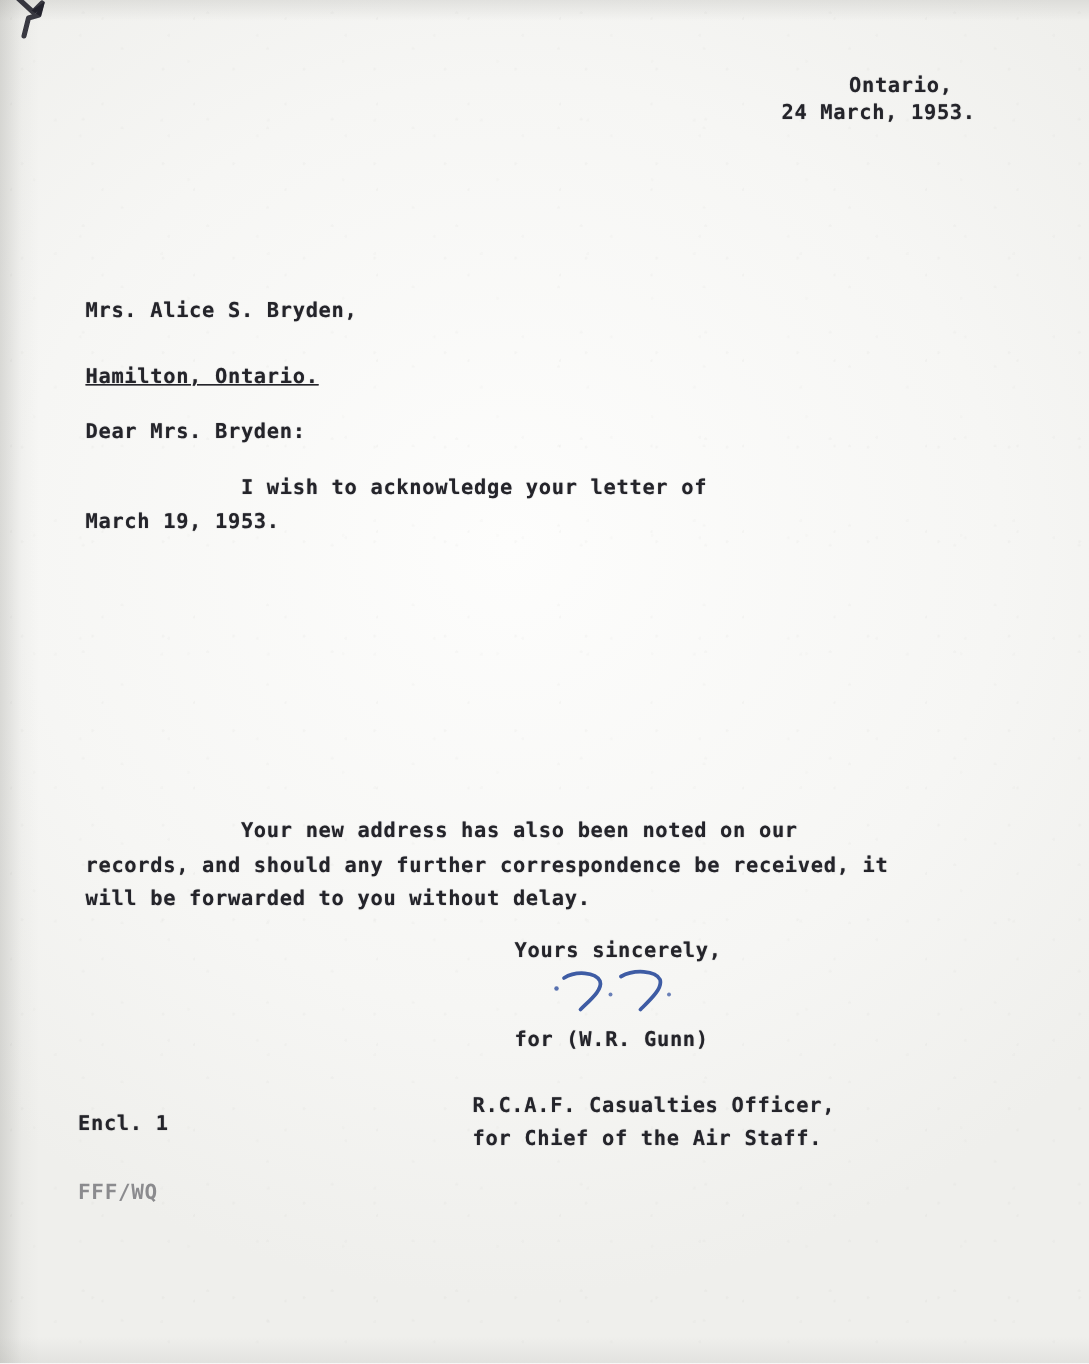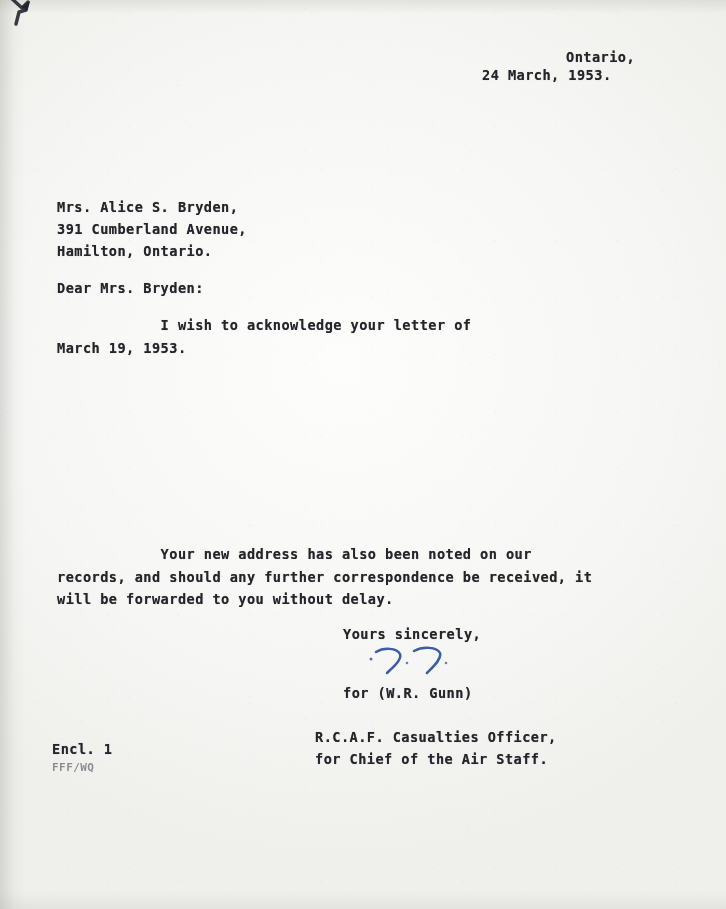"24 March, 1953." div.typed { left: 482px -> 521px }
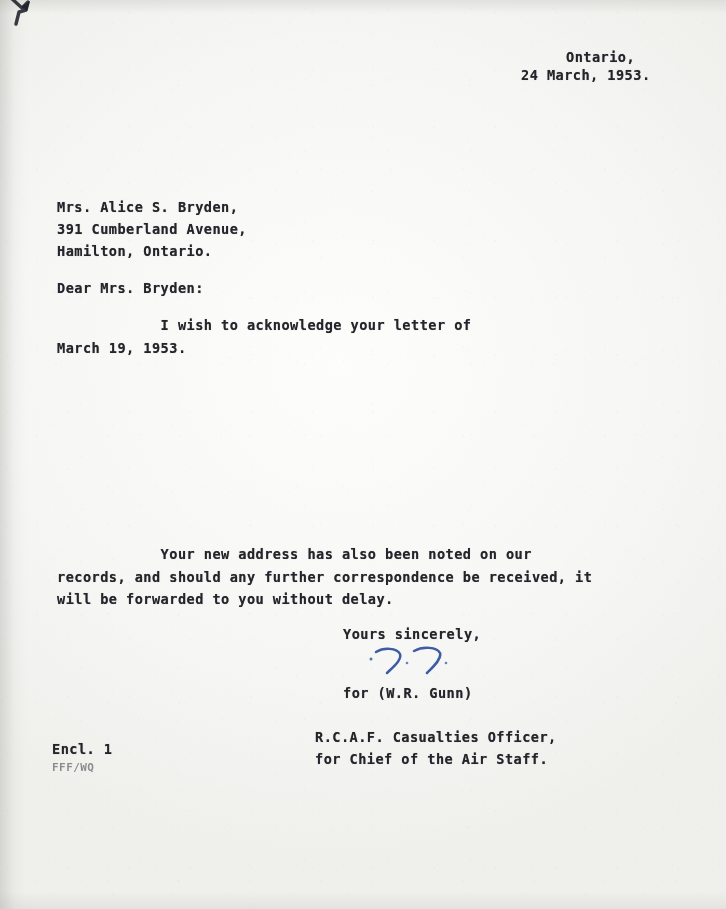"391 Cumberland Avenue," div.typed { html: <div>391 Cumberland Avenue,</div> -> none }
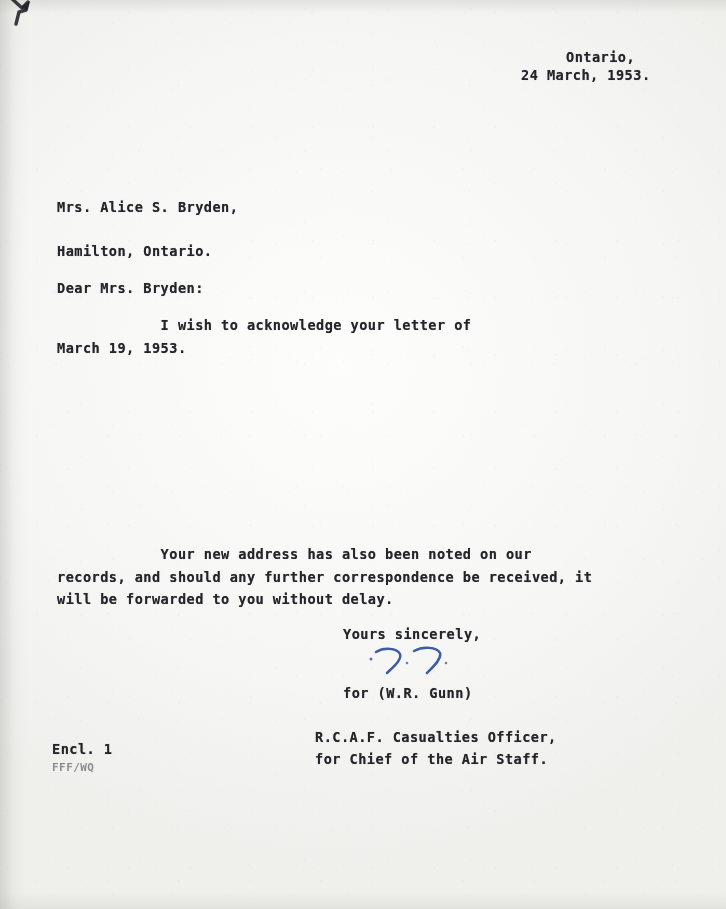"Hamilton, Ontario." div.typed { text-decoration: none -> underline }
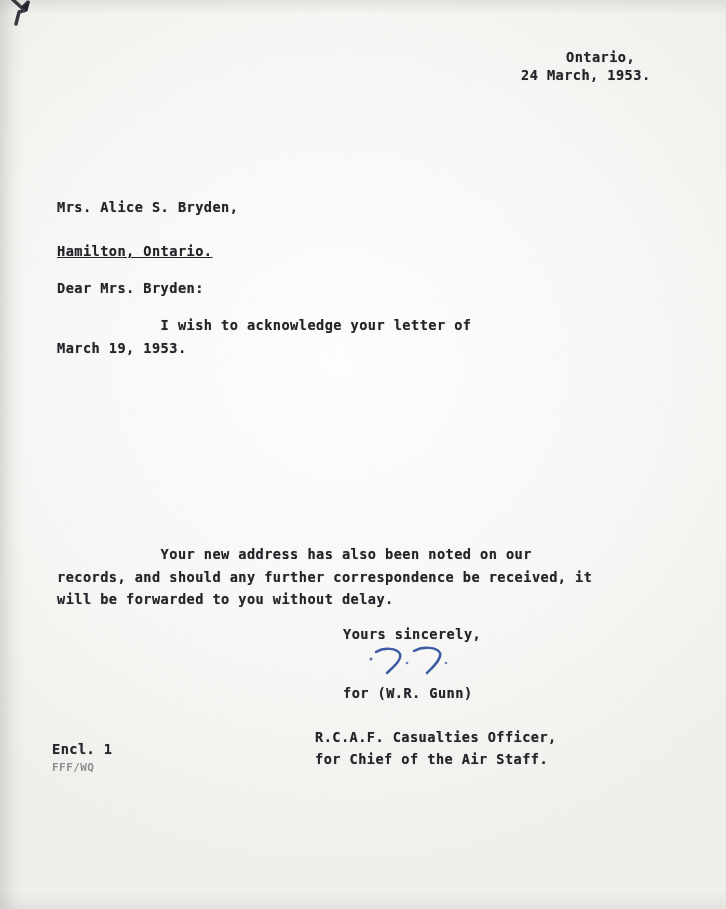"FFF/WQ" div.typed { font-size: 11px -> 14px; top: 757px -> 784px }
